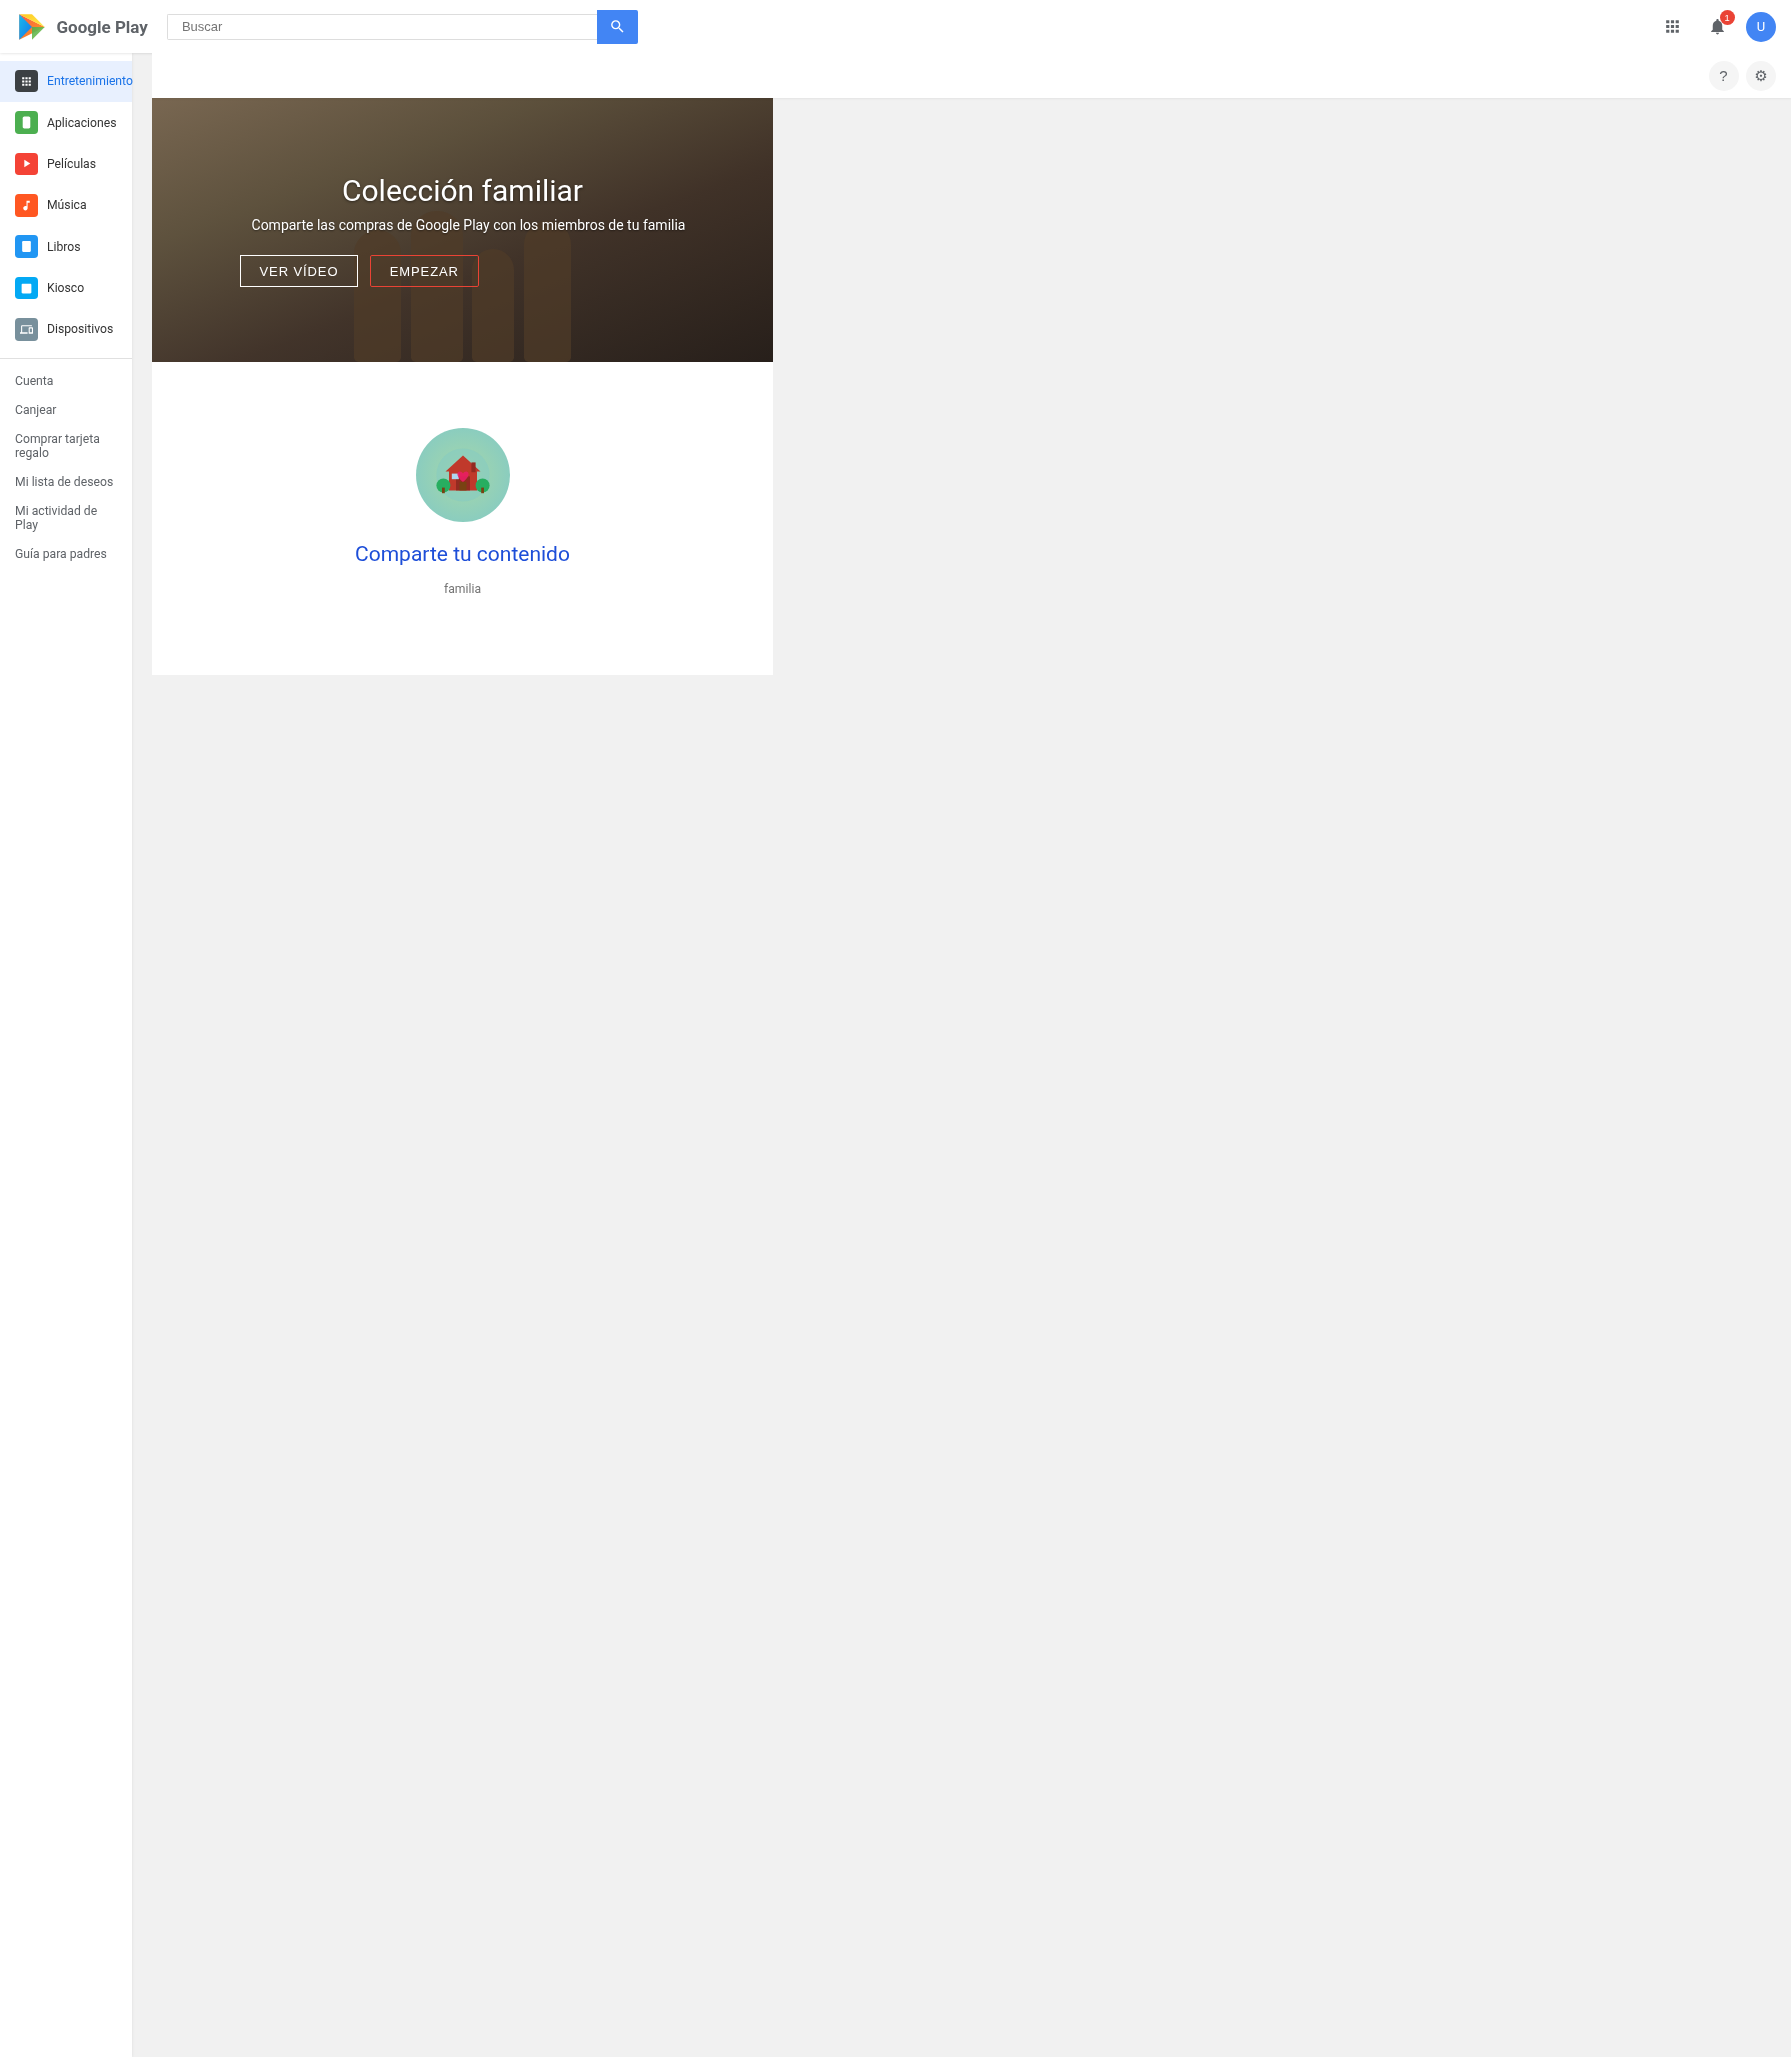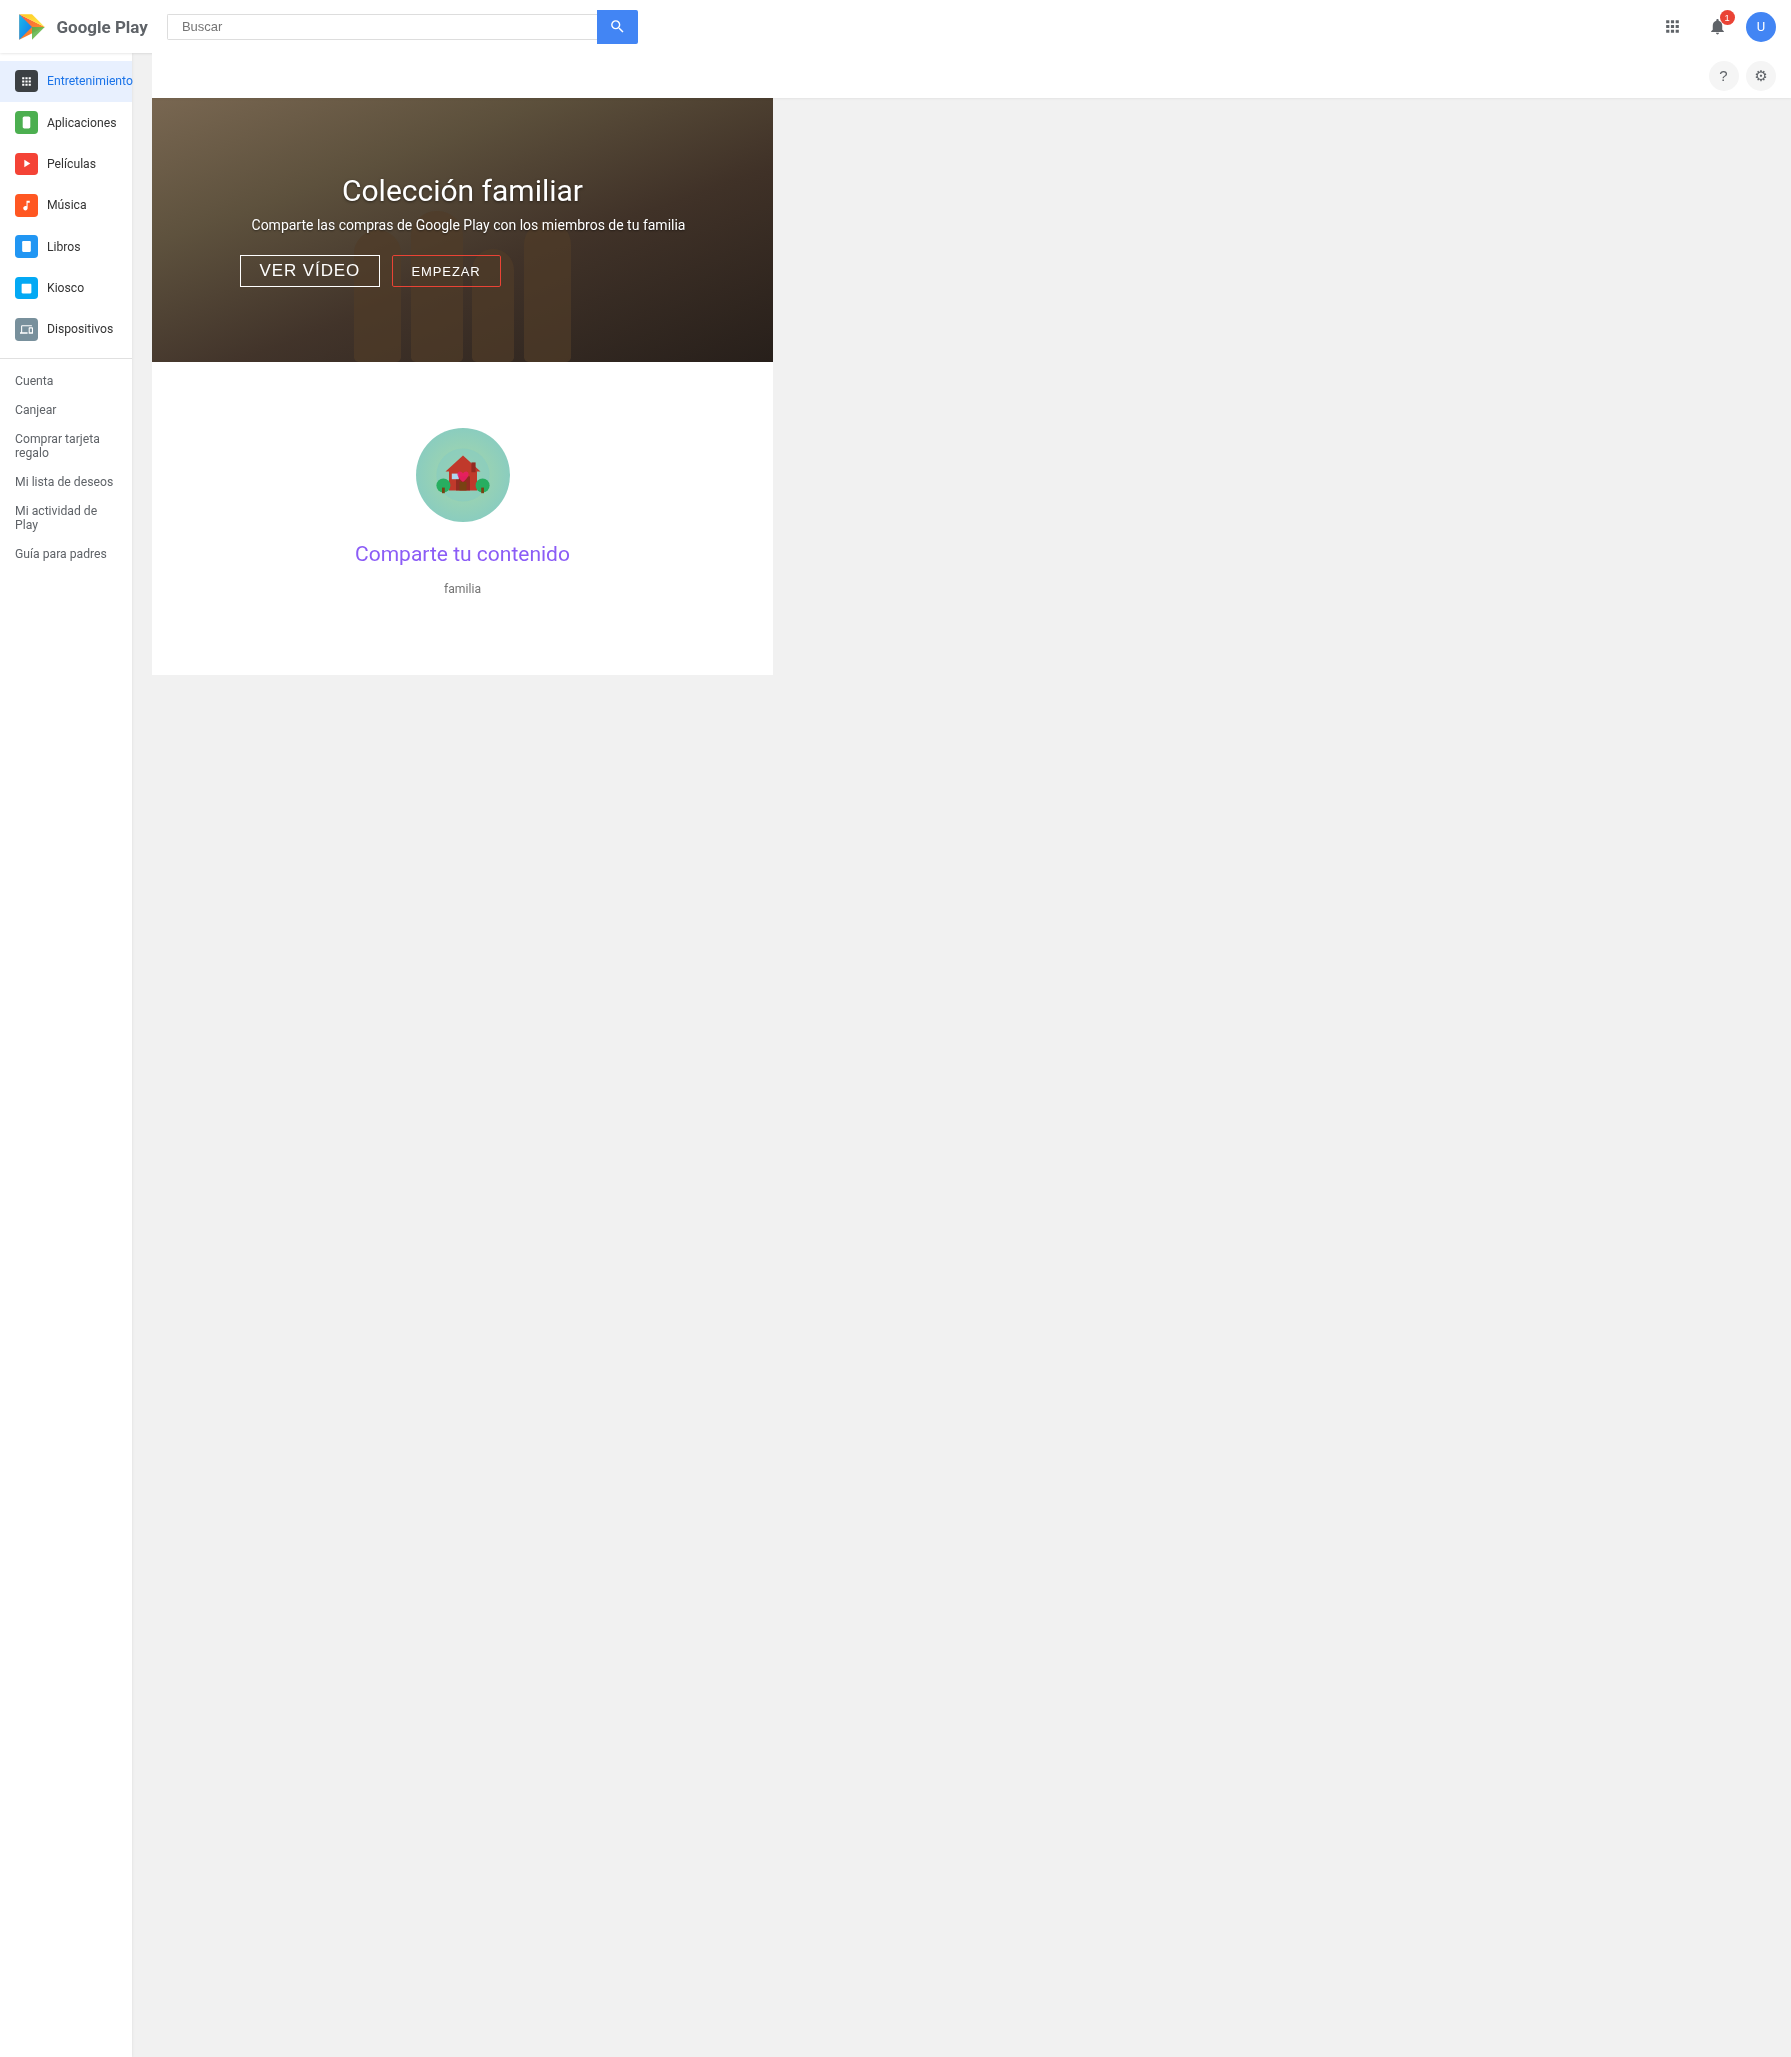"VER VÍDEO" .hero-btn-outline { font-size: 17px -> 13px }
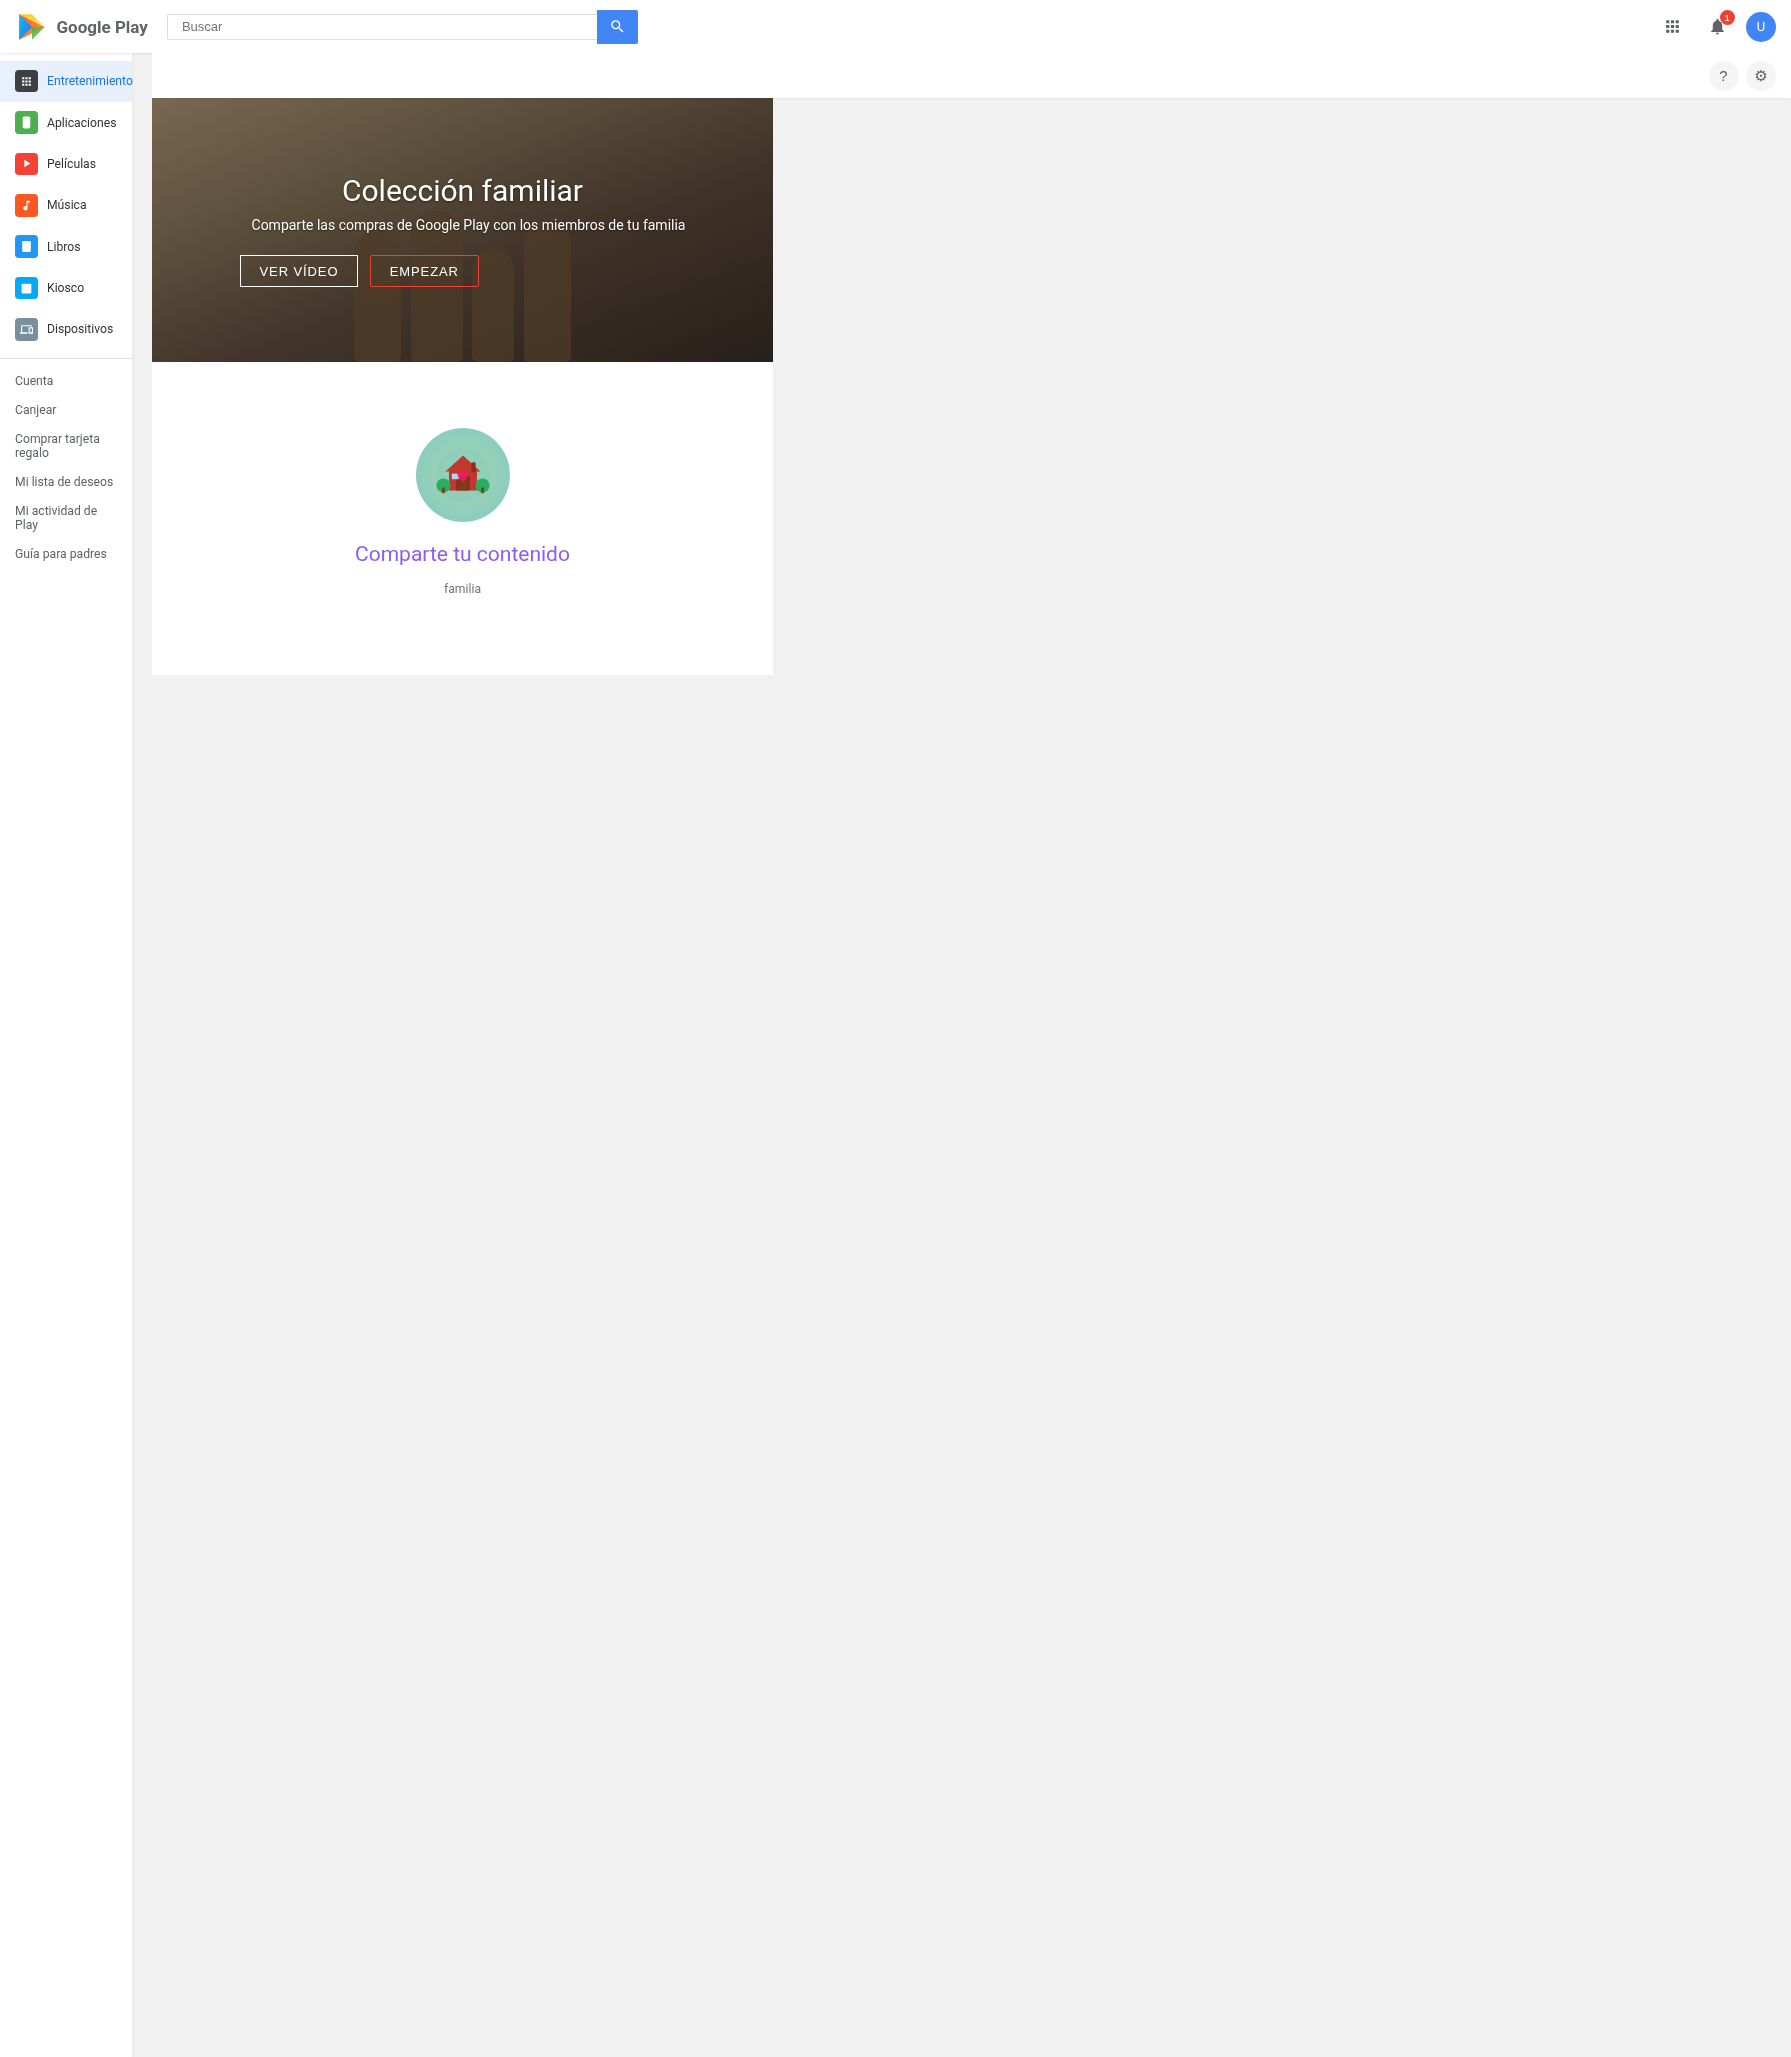"Comparte tu contenido" .feature-title { color: #8b5cf6 -> #1d4ed8 }
